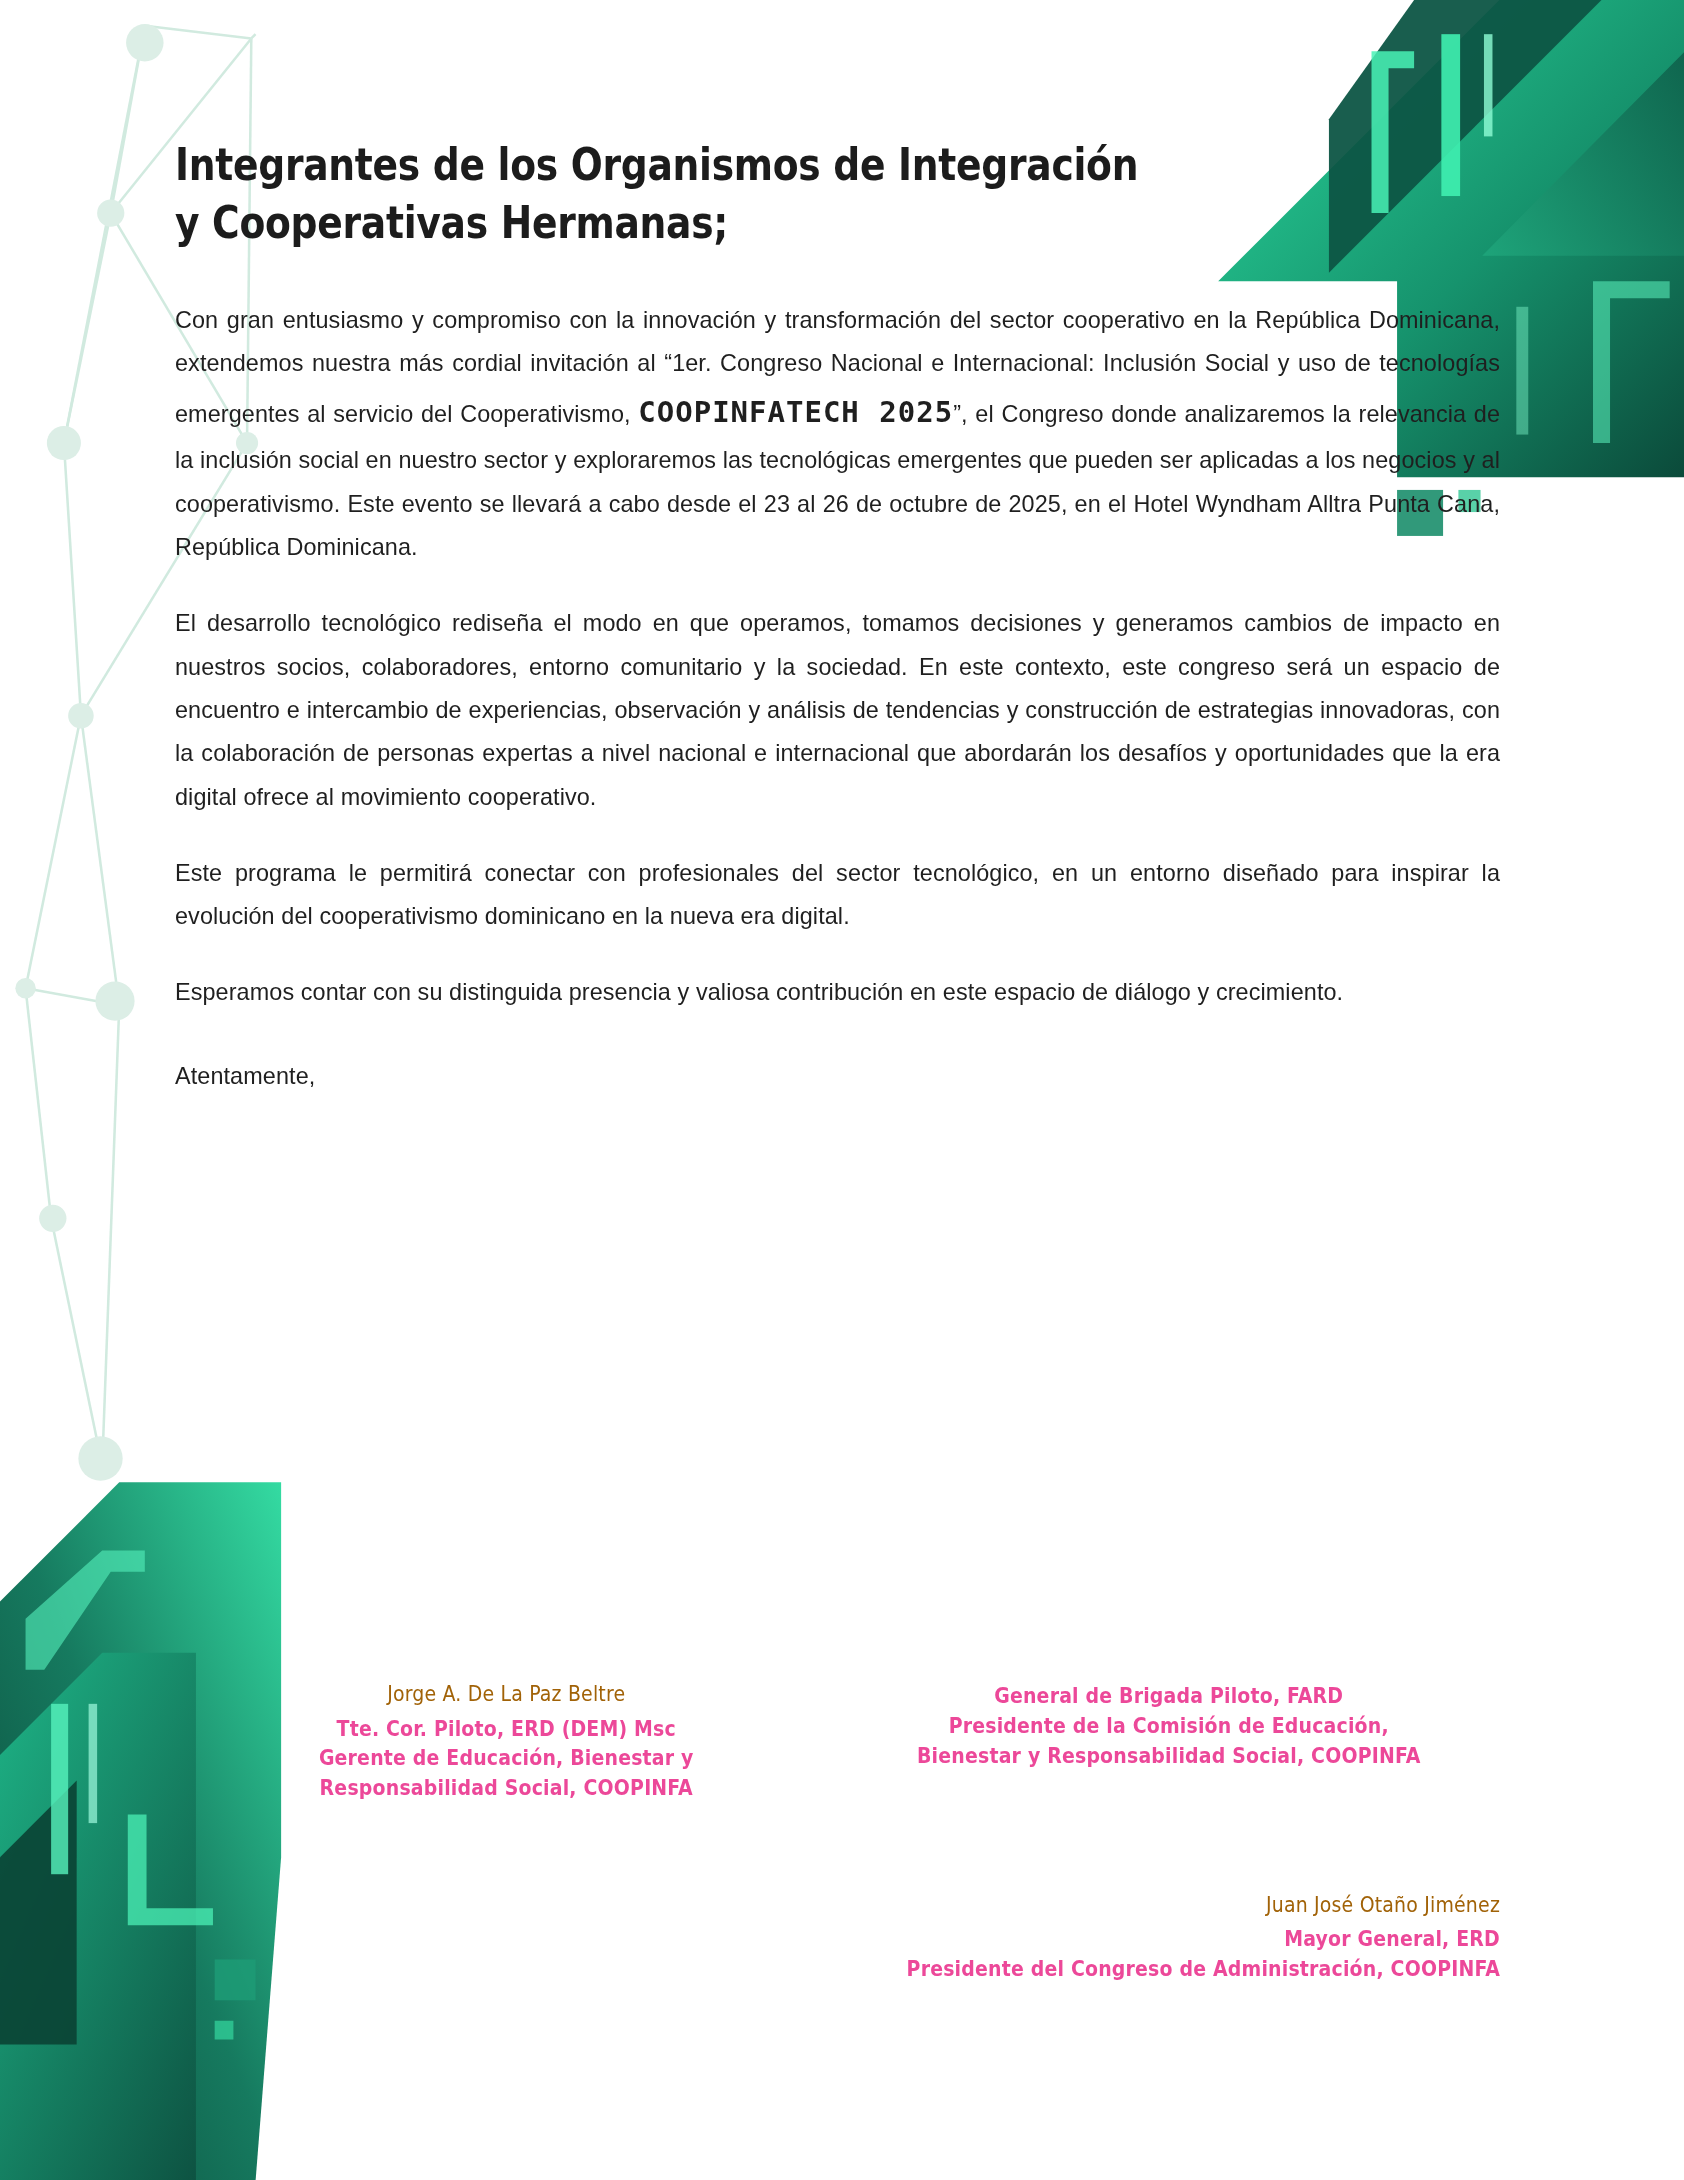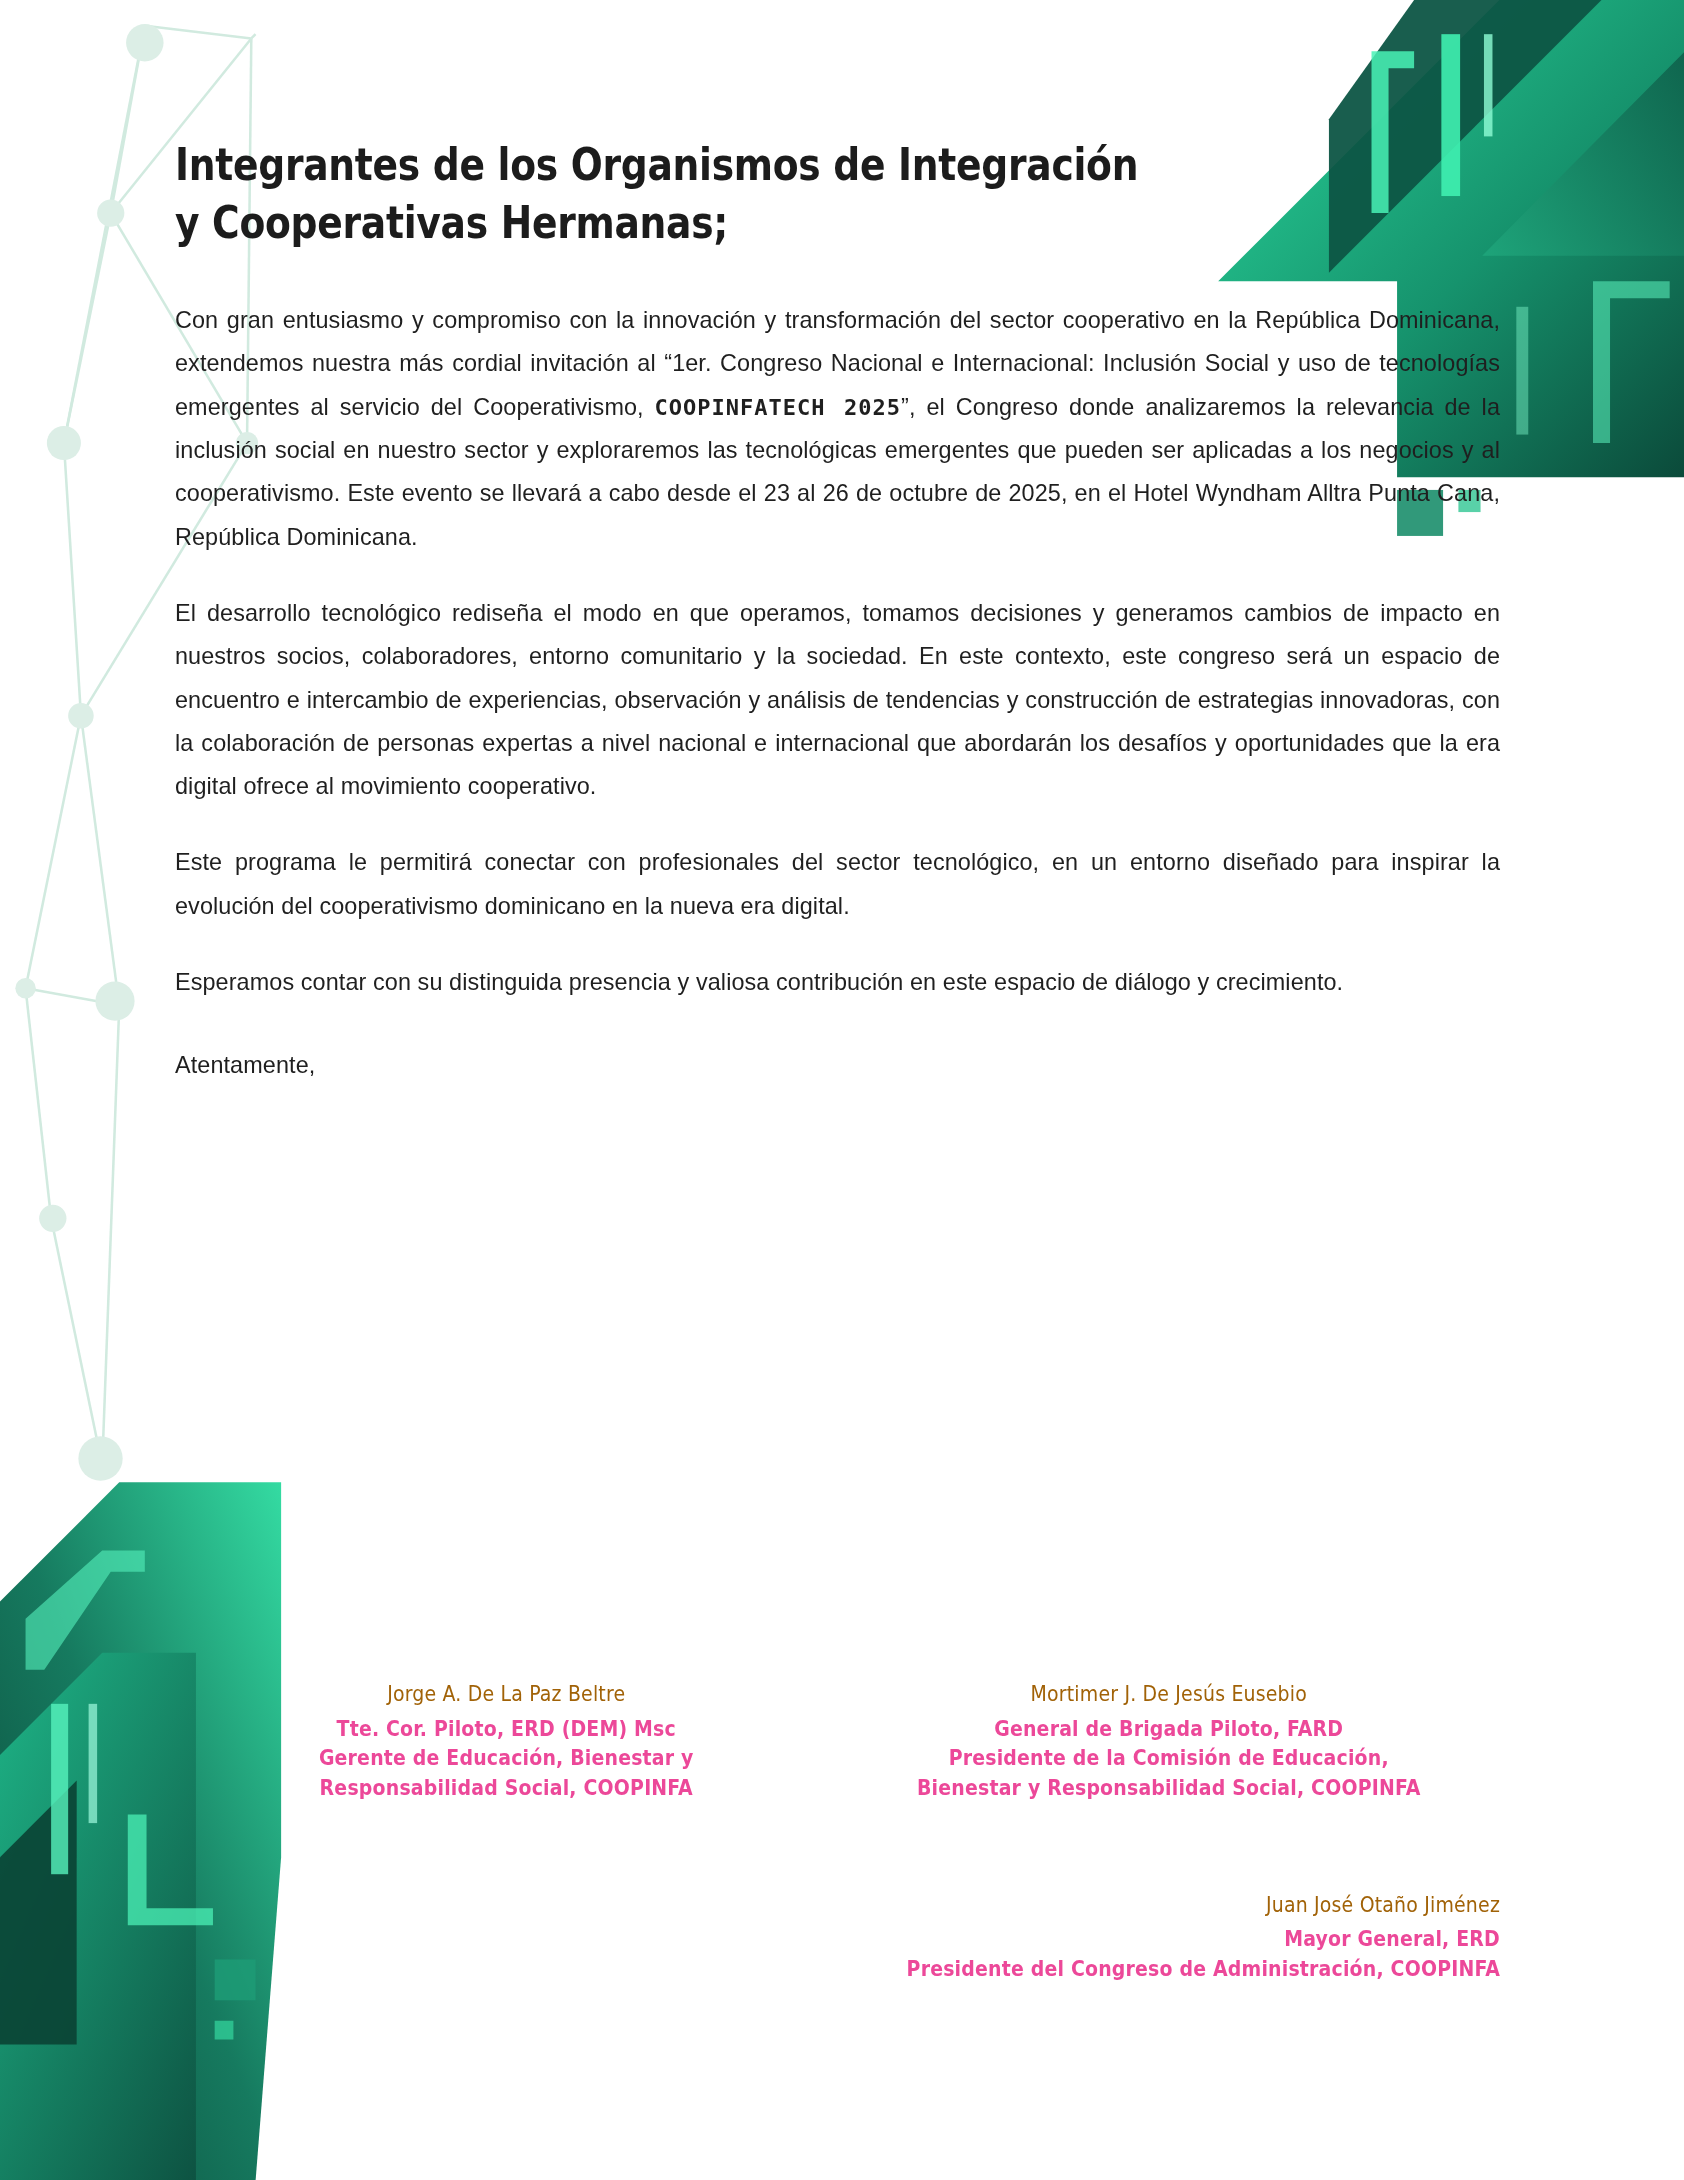"COOPINFATECH 2025" .brand-inline { font-size: 22px -> 29px }
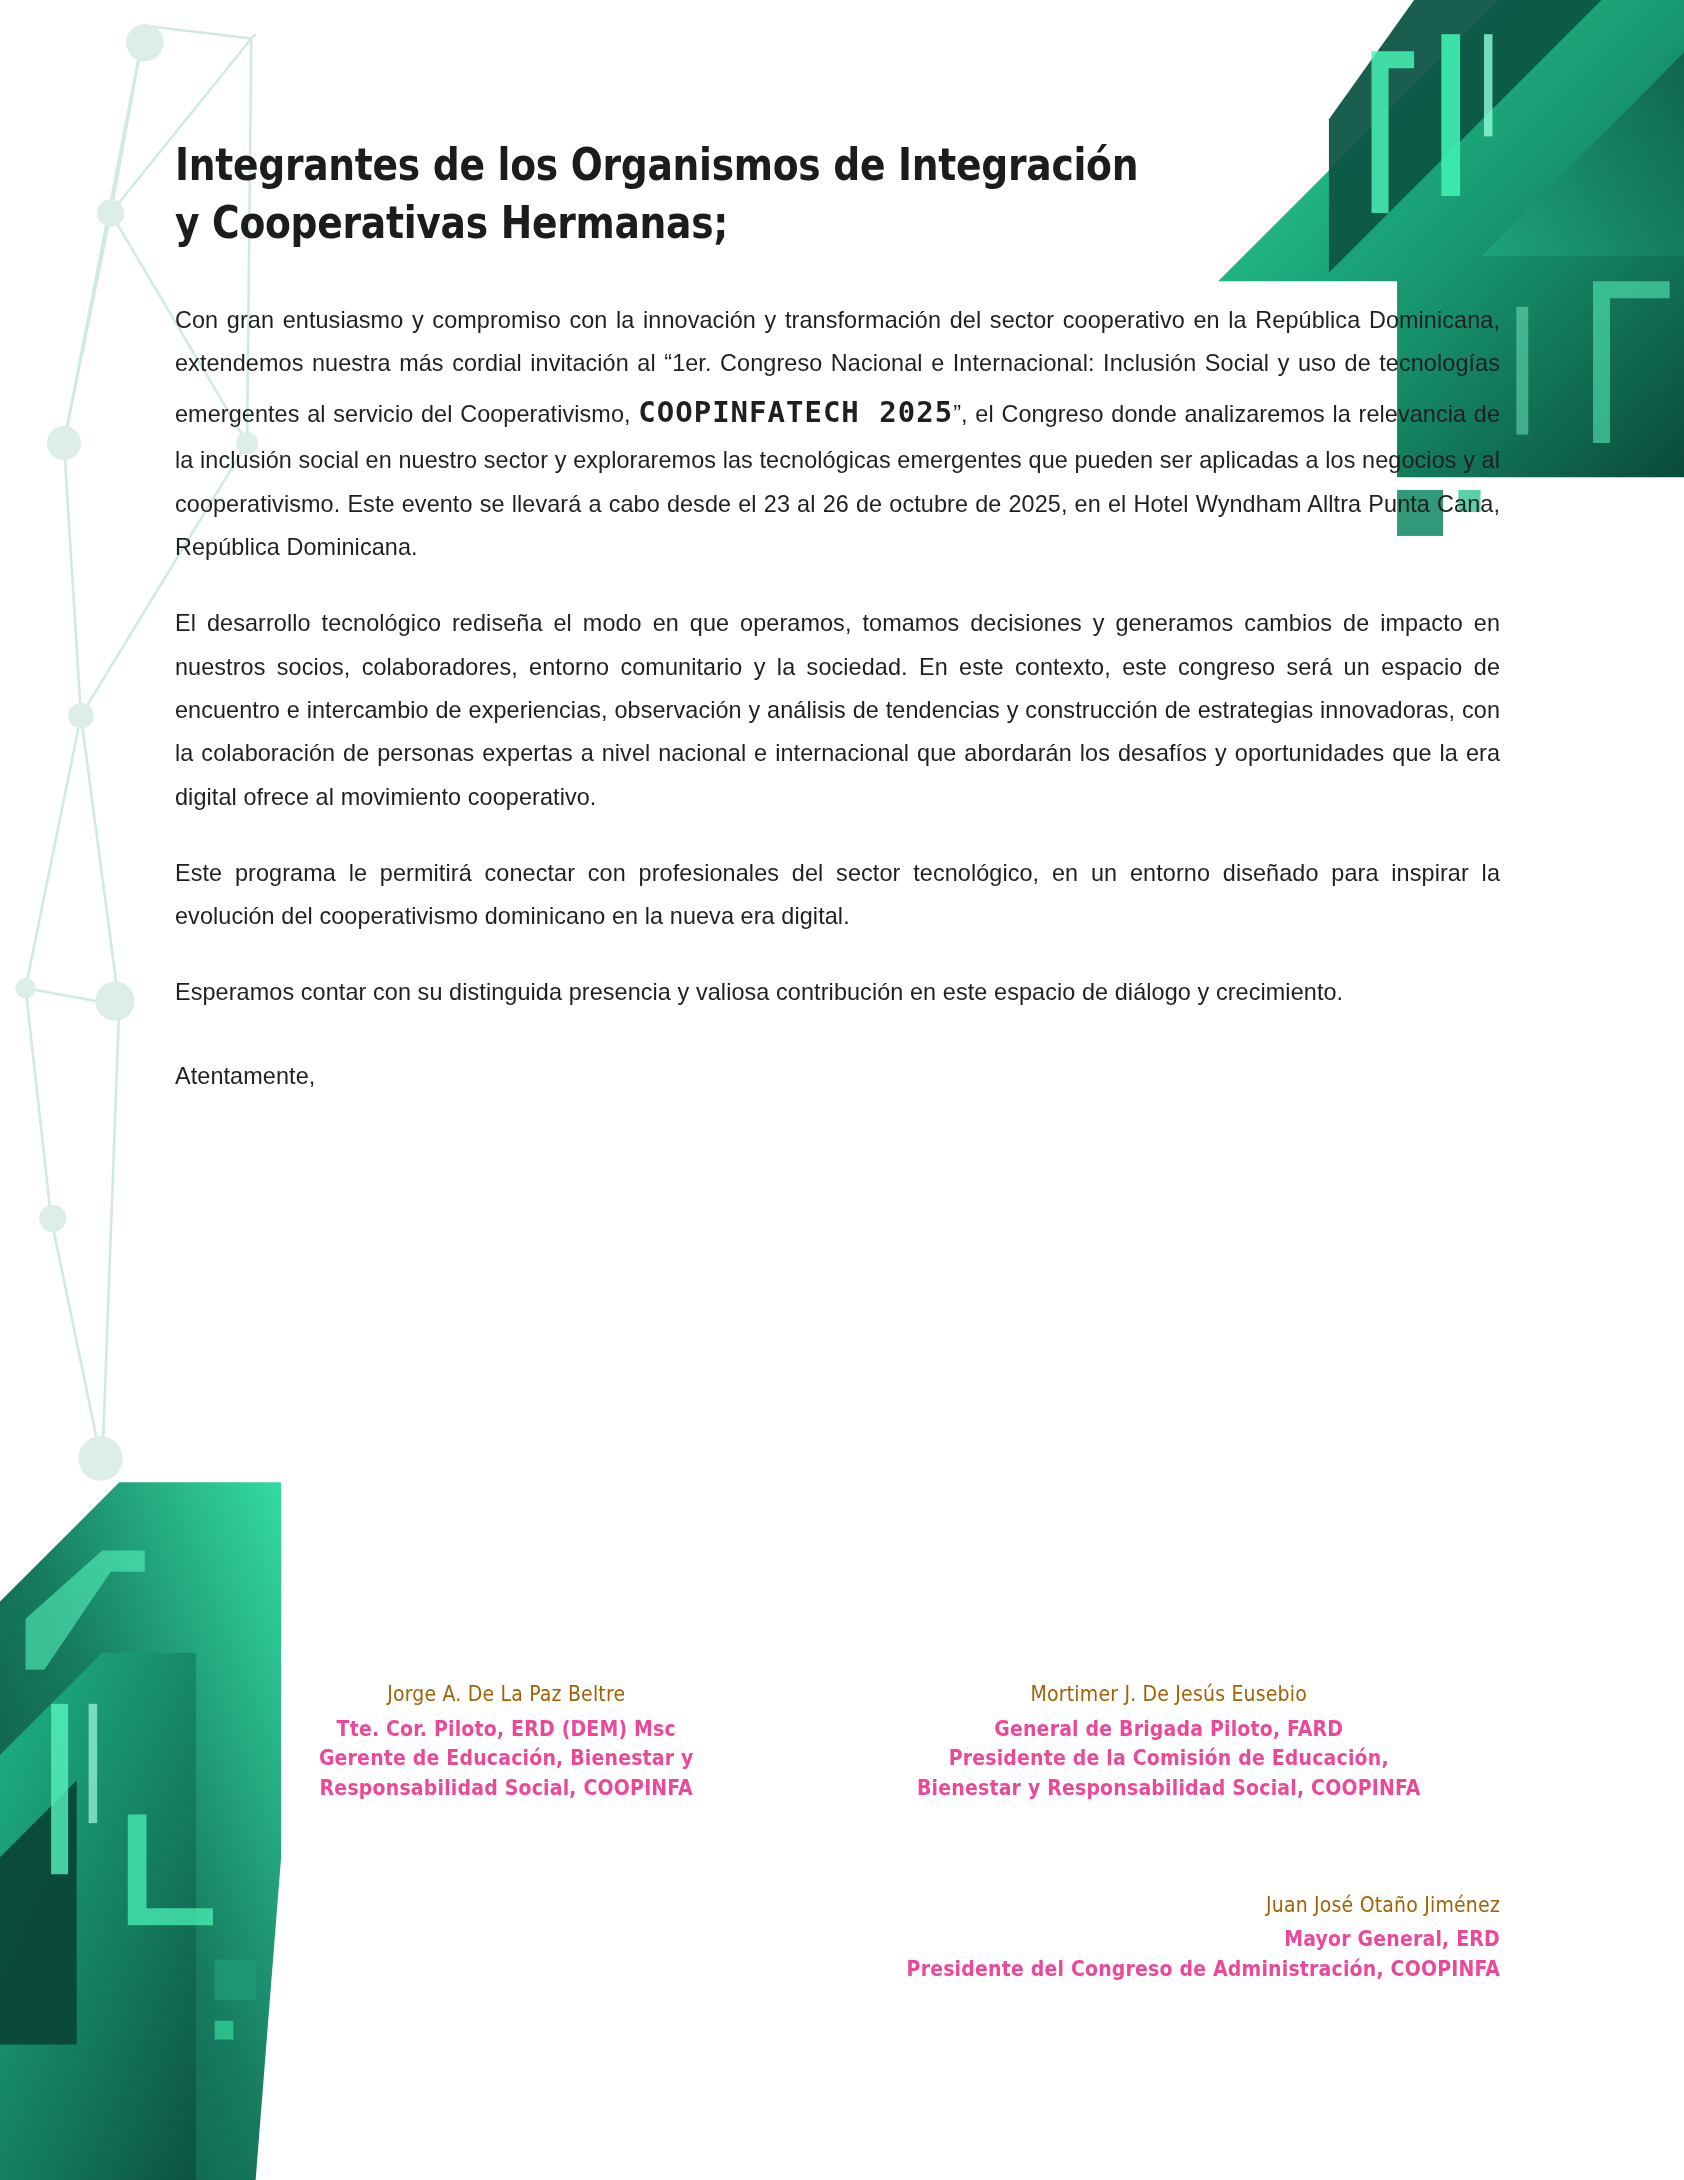"Mortimer J. De Jesús Eusebio" div.sig-name { html: <div>Mortimer J. De Jesús Eusebio</div> -> none }
